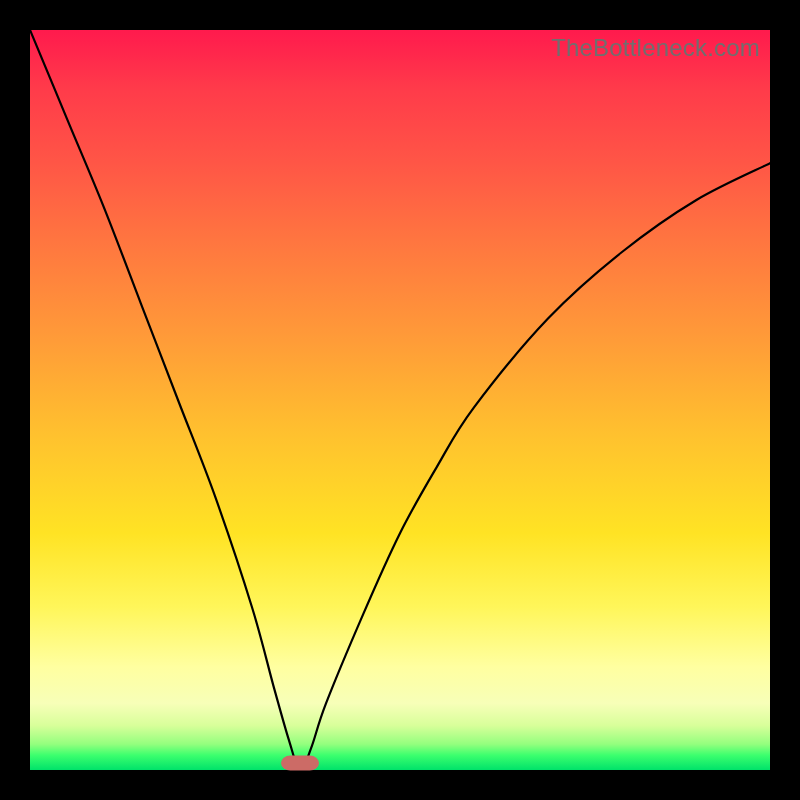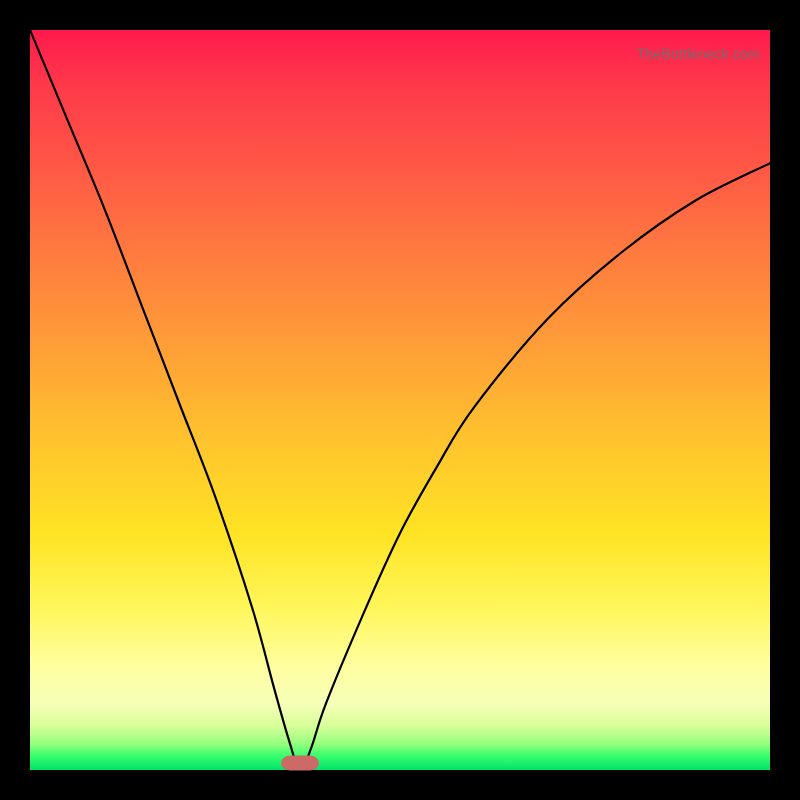"TheBottleneck.com" .watermark { font-size: 14px -> 24px; top: 16px -> 4px }
